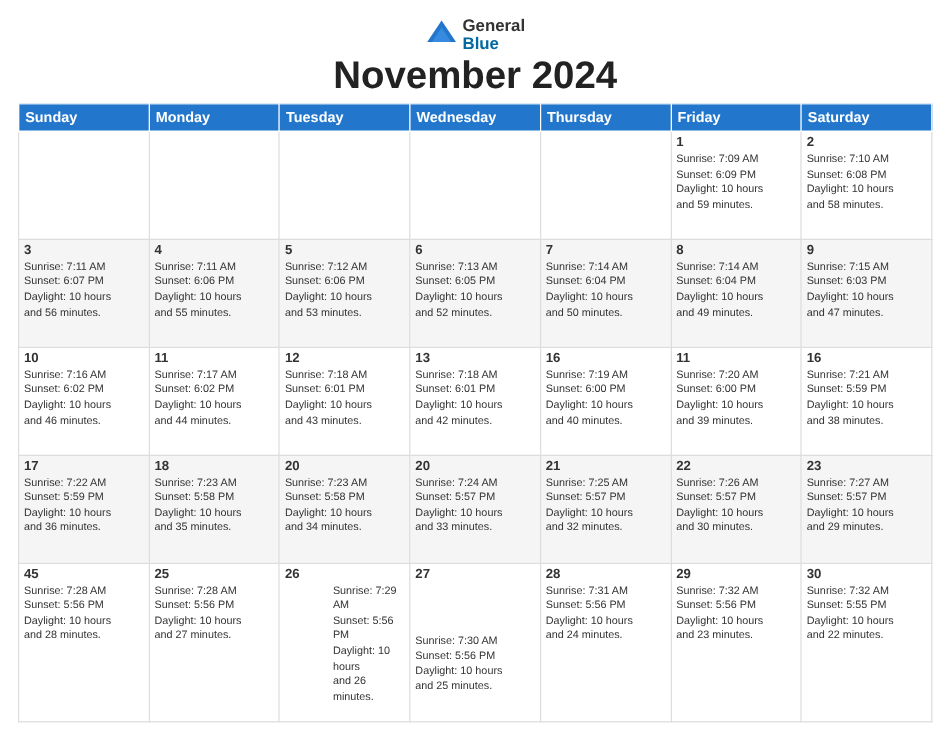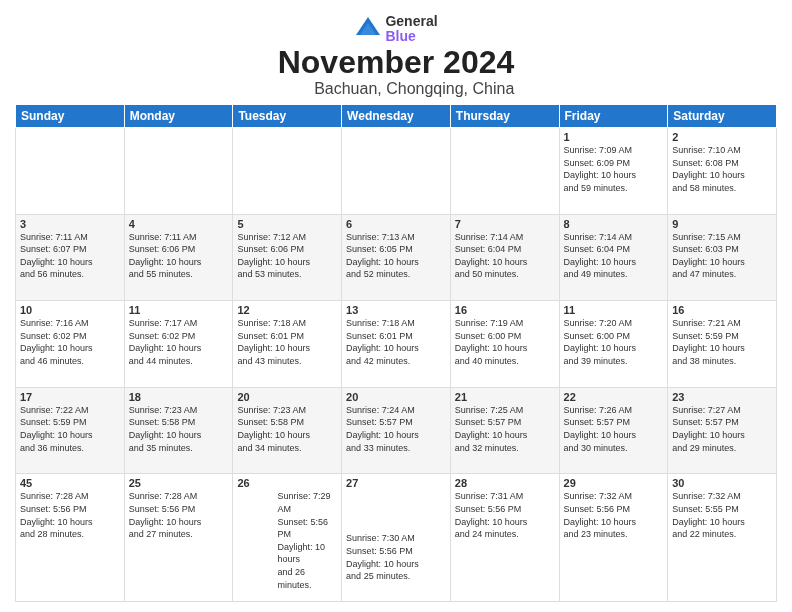"Blue" .logo-blue { color: #8b5cf6 -> #0369a1 }
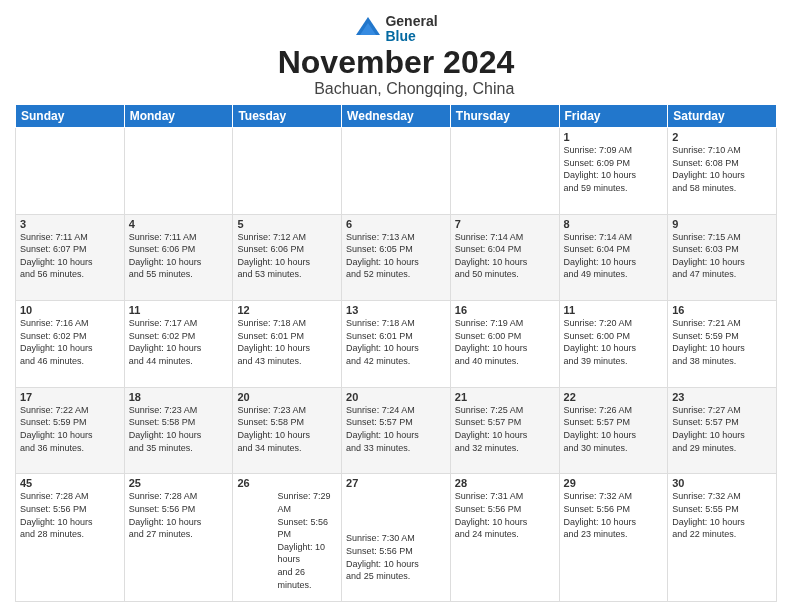"Bachuan, Chongqing, China" div.subtitle { html: <div>Bachuan, Chongqing, China</div> -> none }
